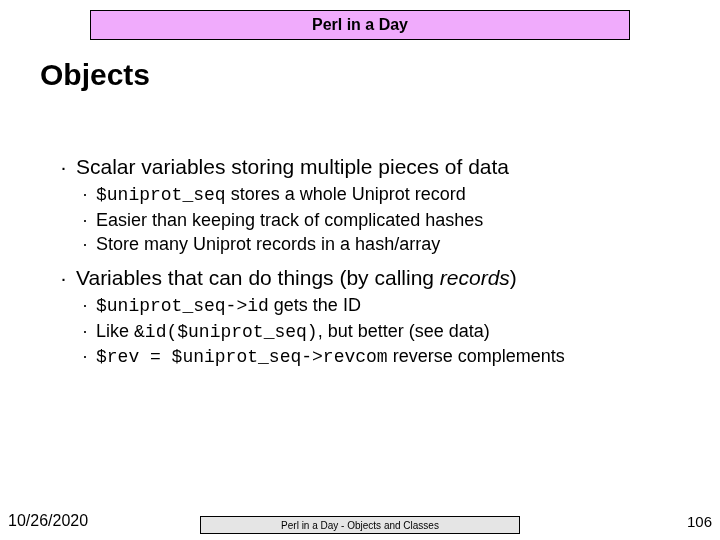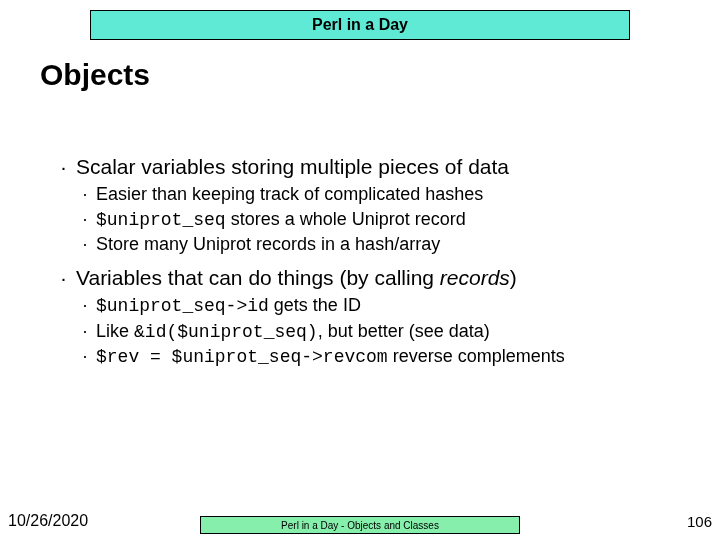"Perl in a Day" .title-bar { background: #5eead4 -> #f0abfc }
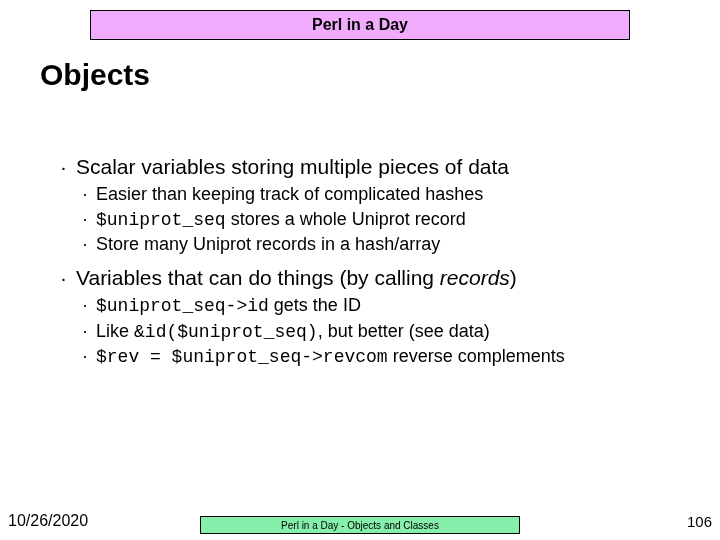"Easier than keeping track of" div.level2 { order: before "$uniprot_seq stores a whole Uniprot" -> after "$uniprot_seq stores a whole Uniprot" }
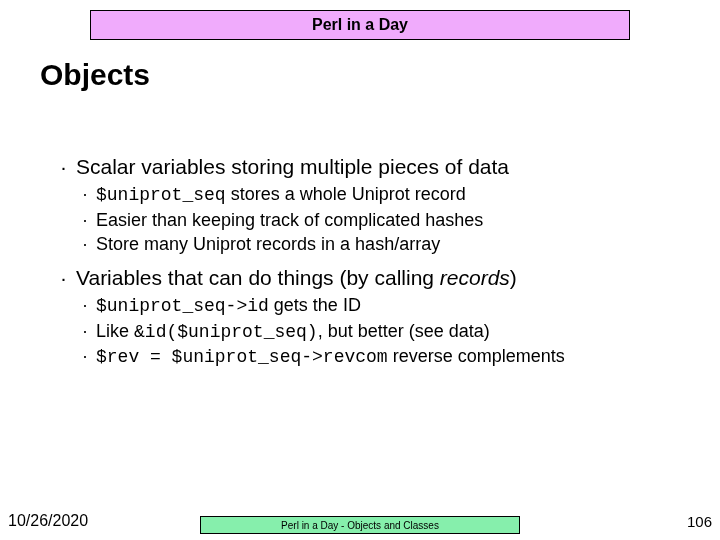"Perl in a Day -" .footer-bar { background: #86efac -> #e5e5e5 }
